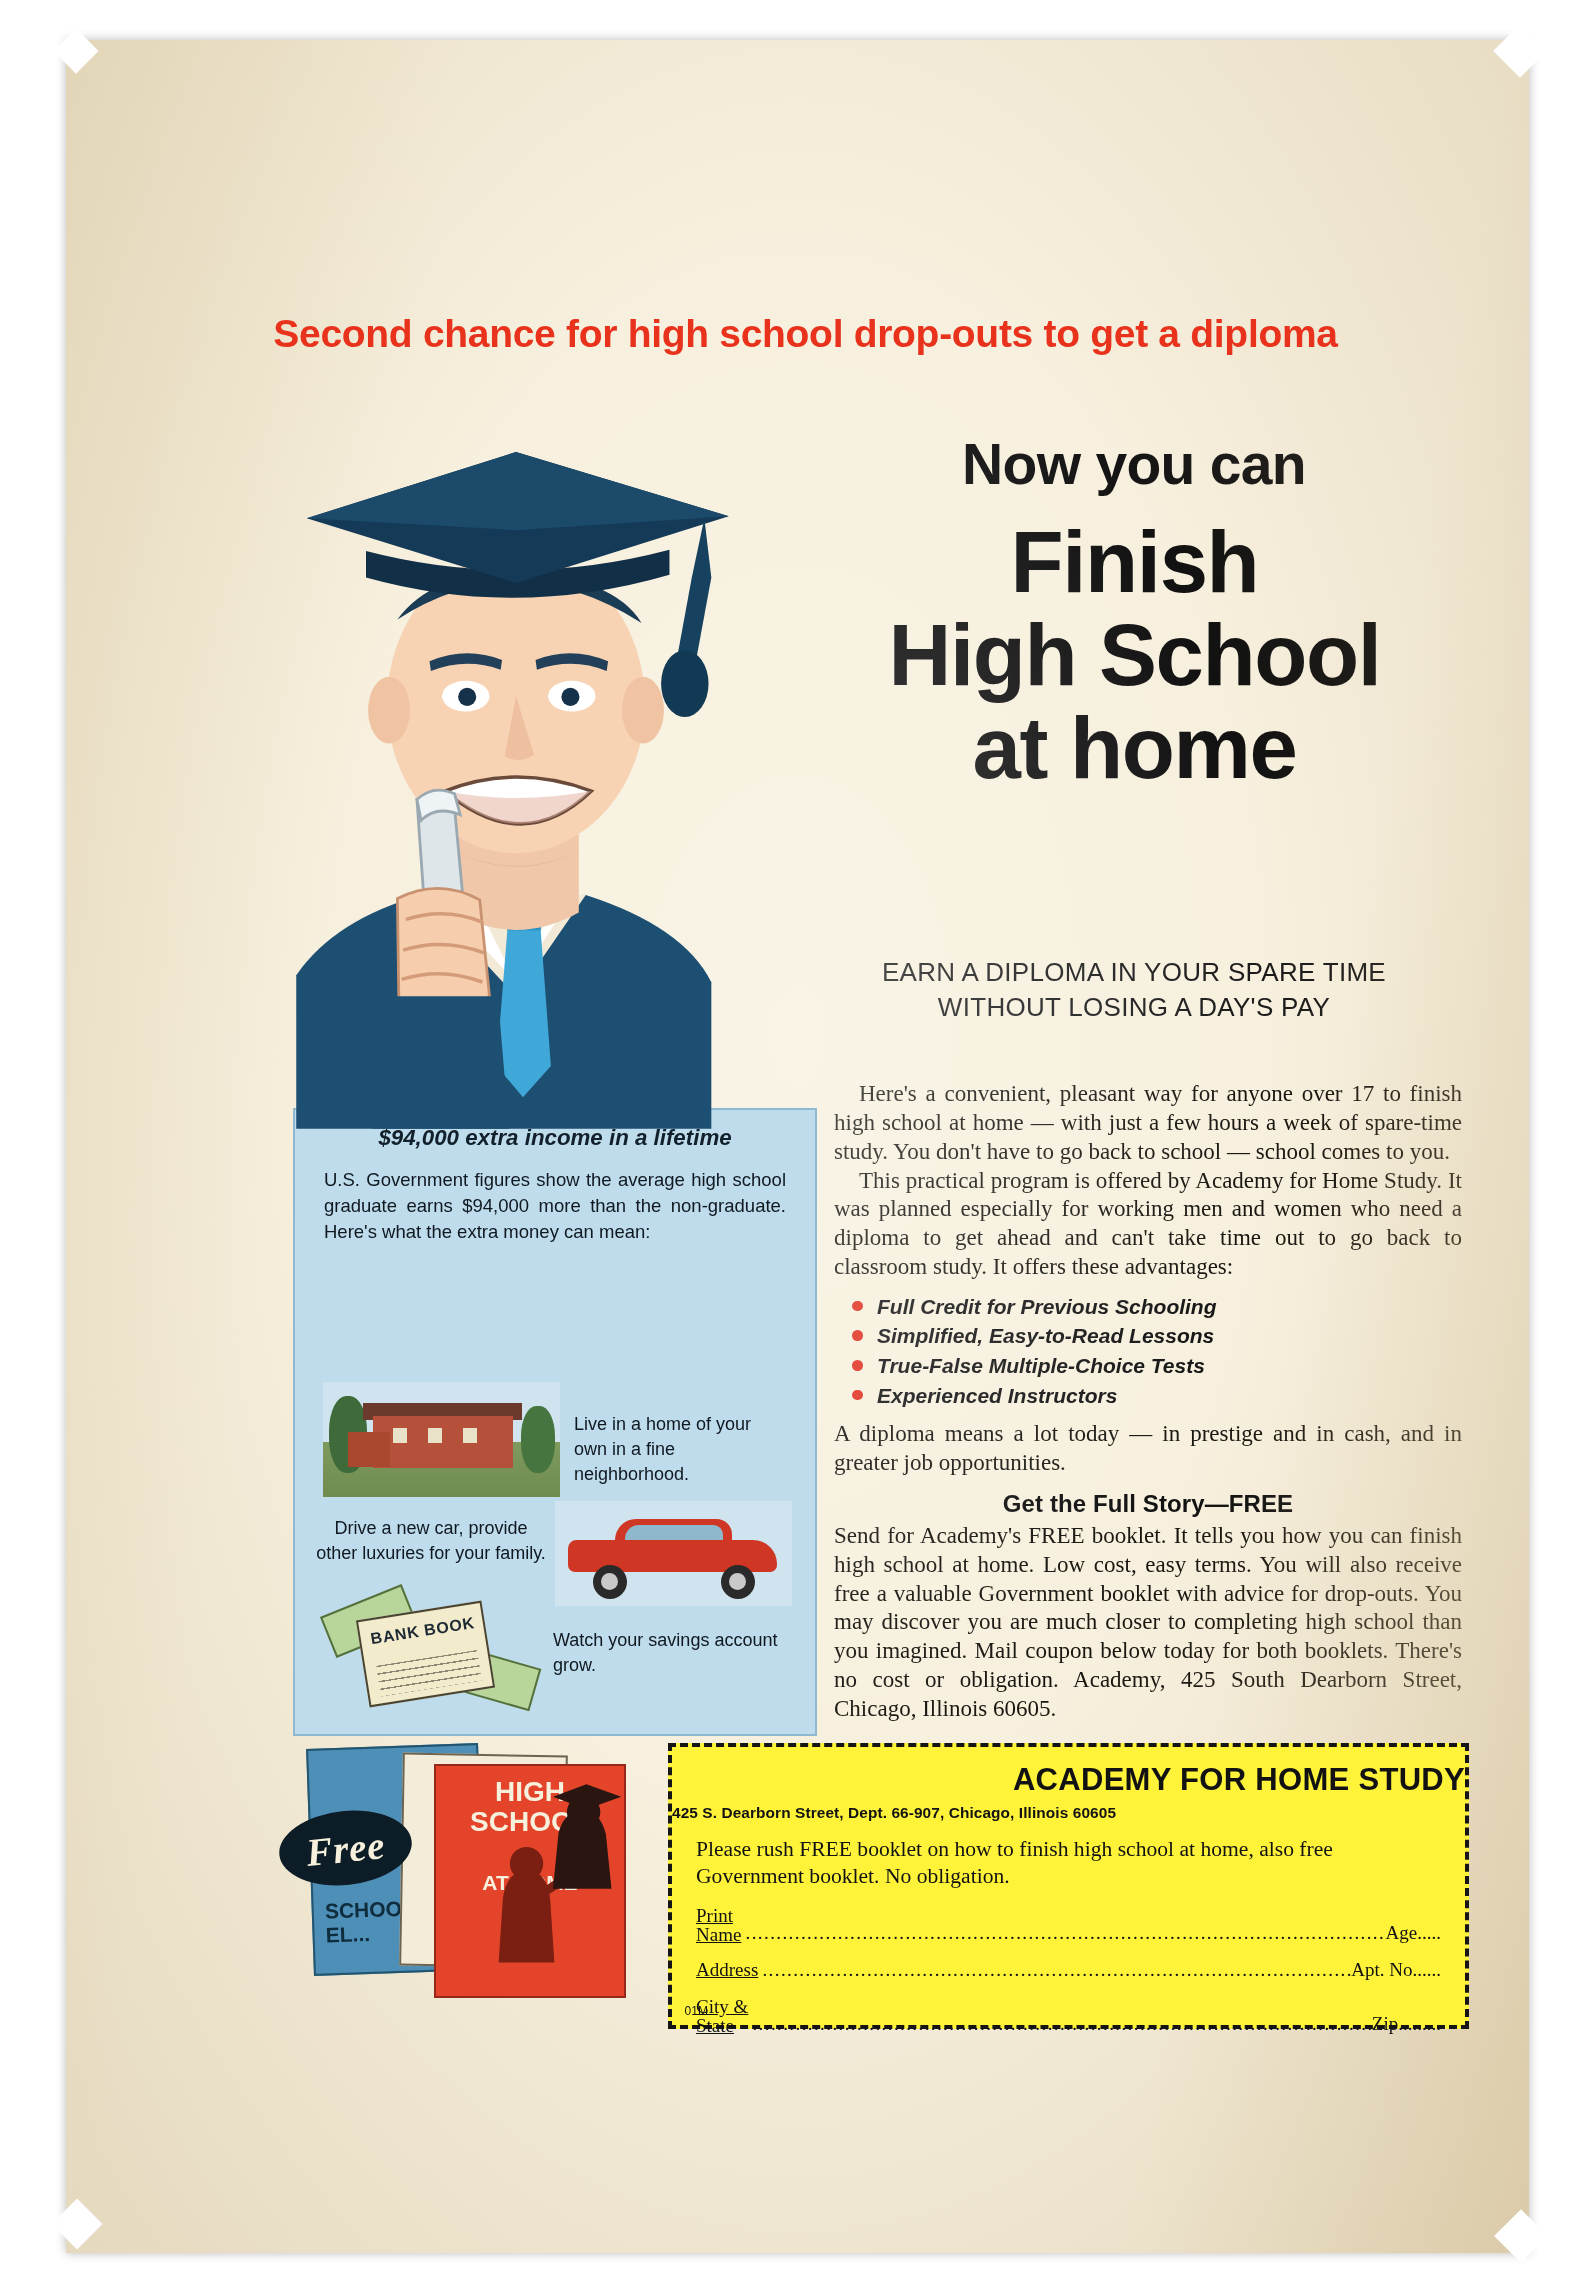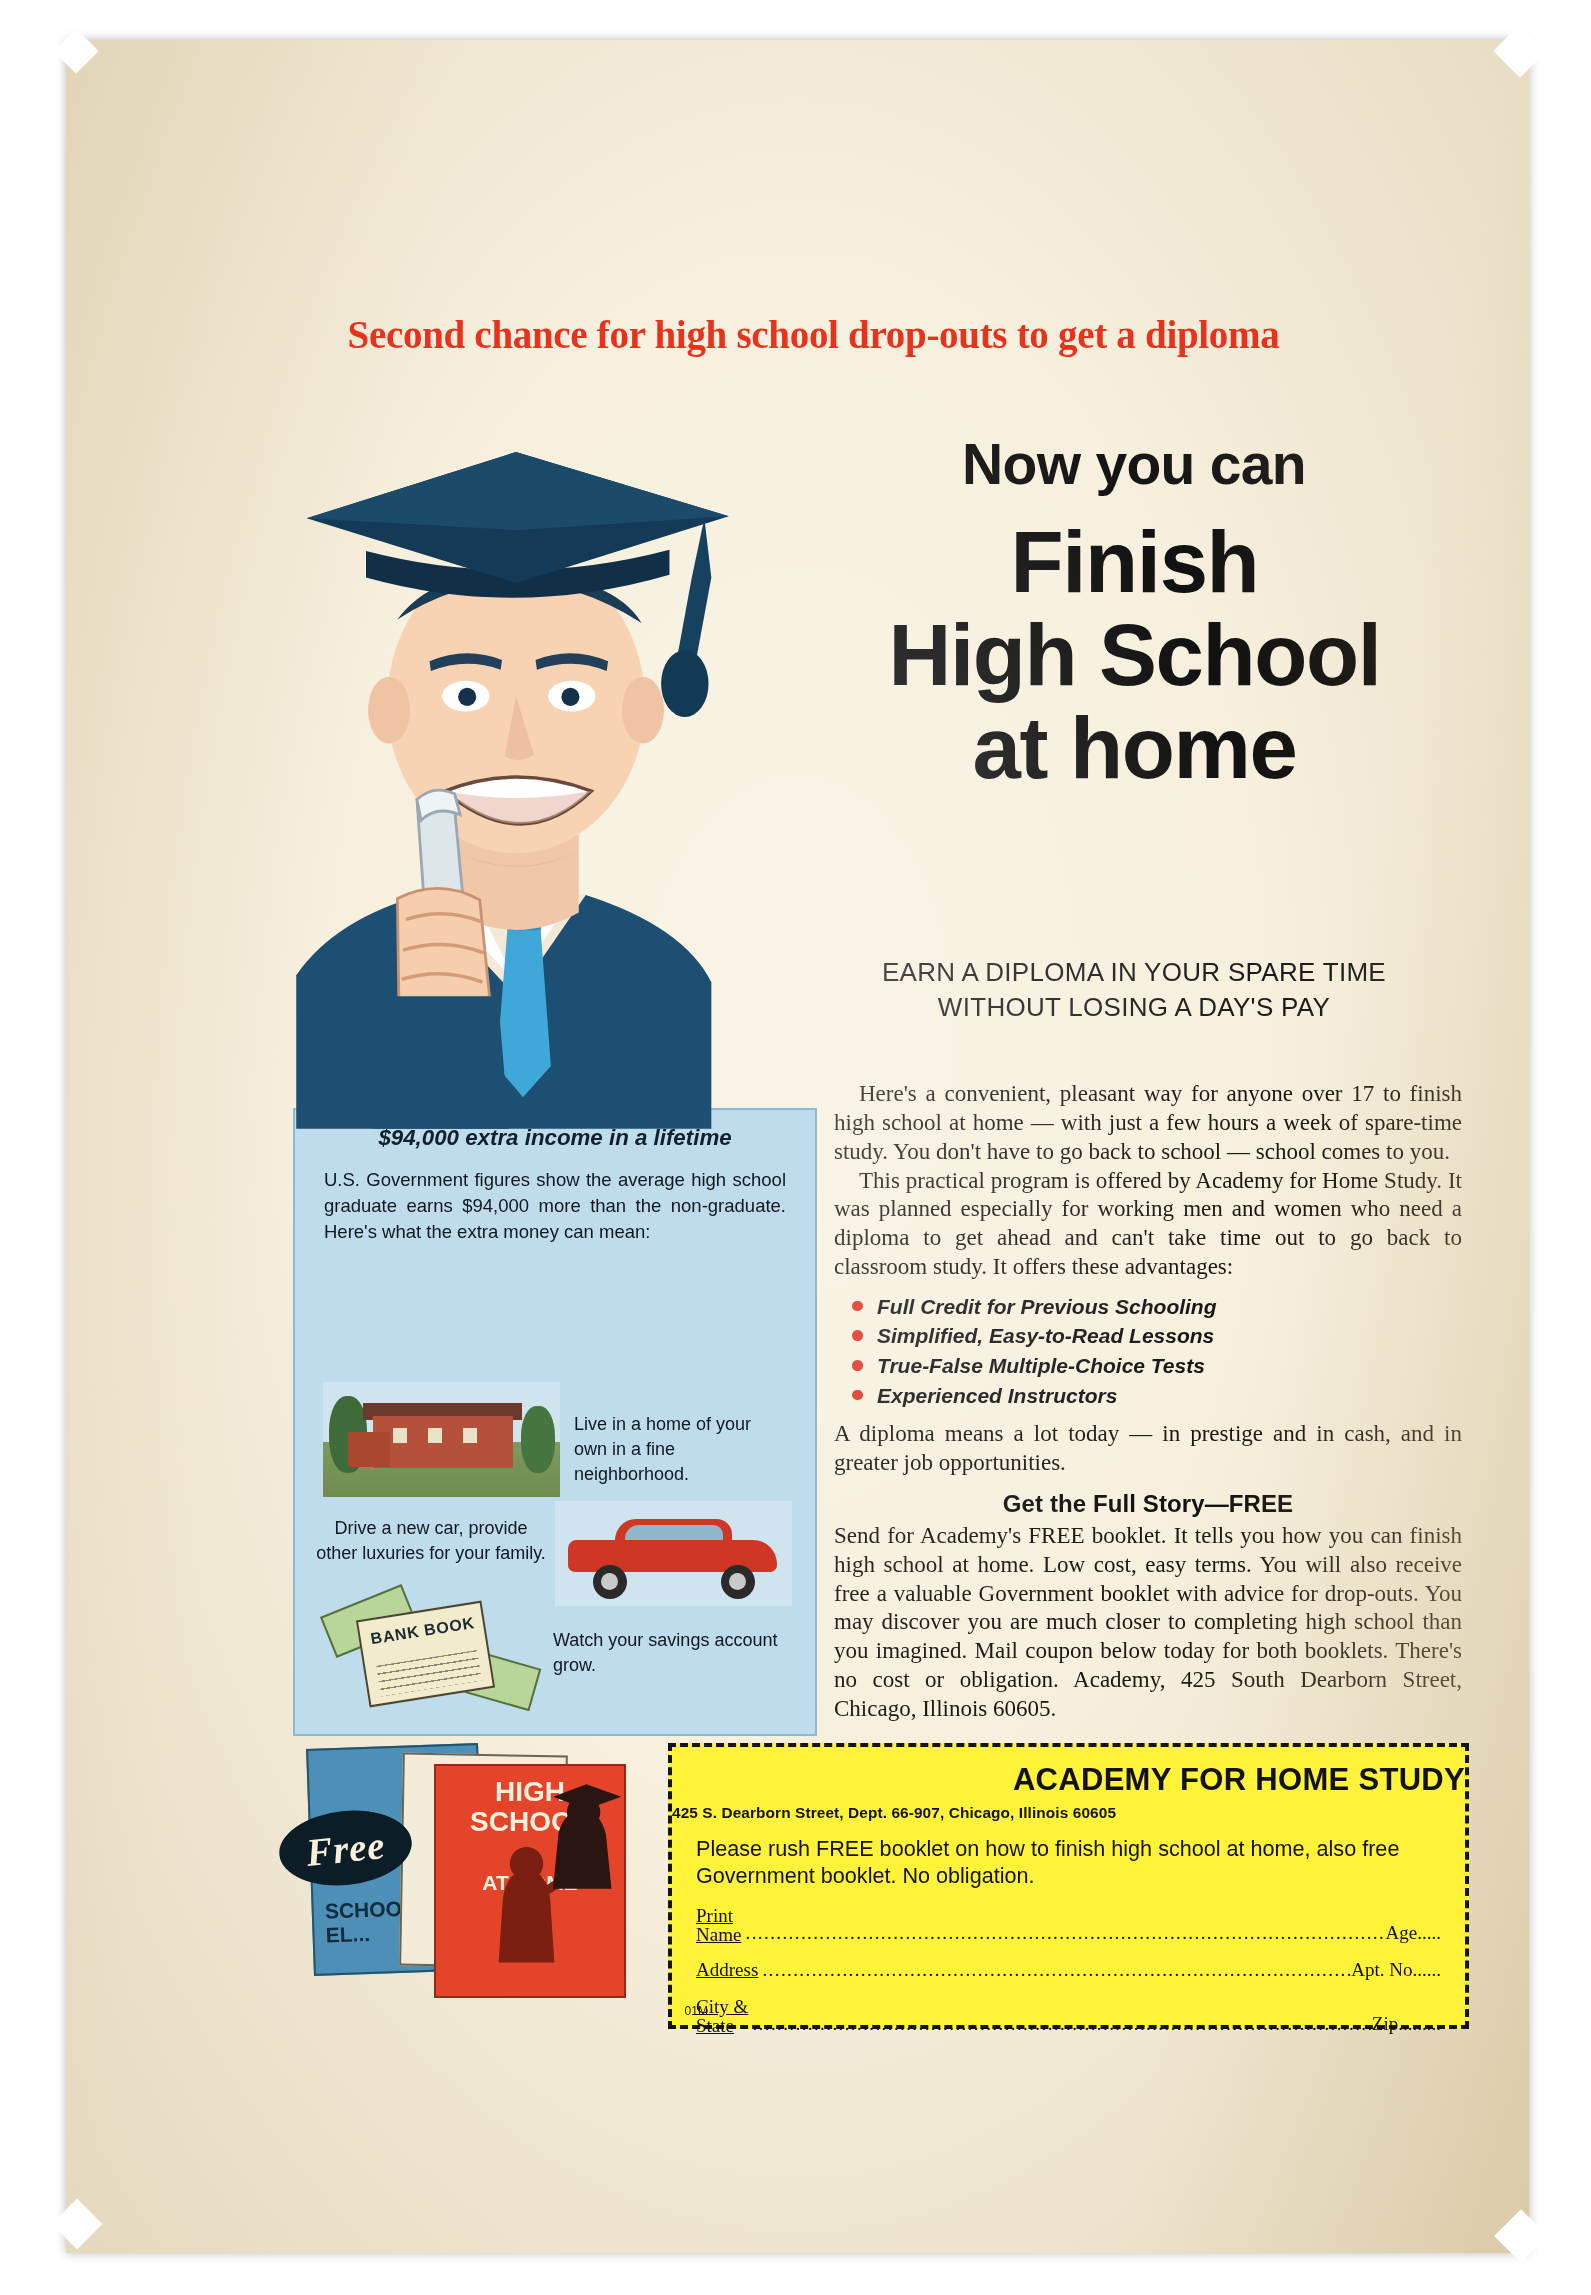"Second chance for high school" .topline { font-family: Liberation Serif, serif -> none; left: 16px -> 8px }
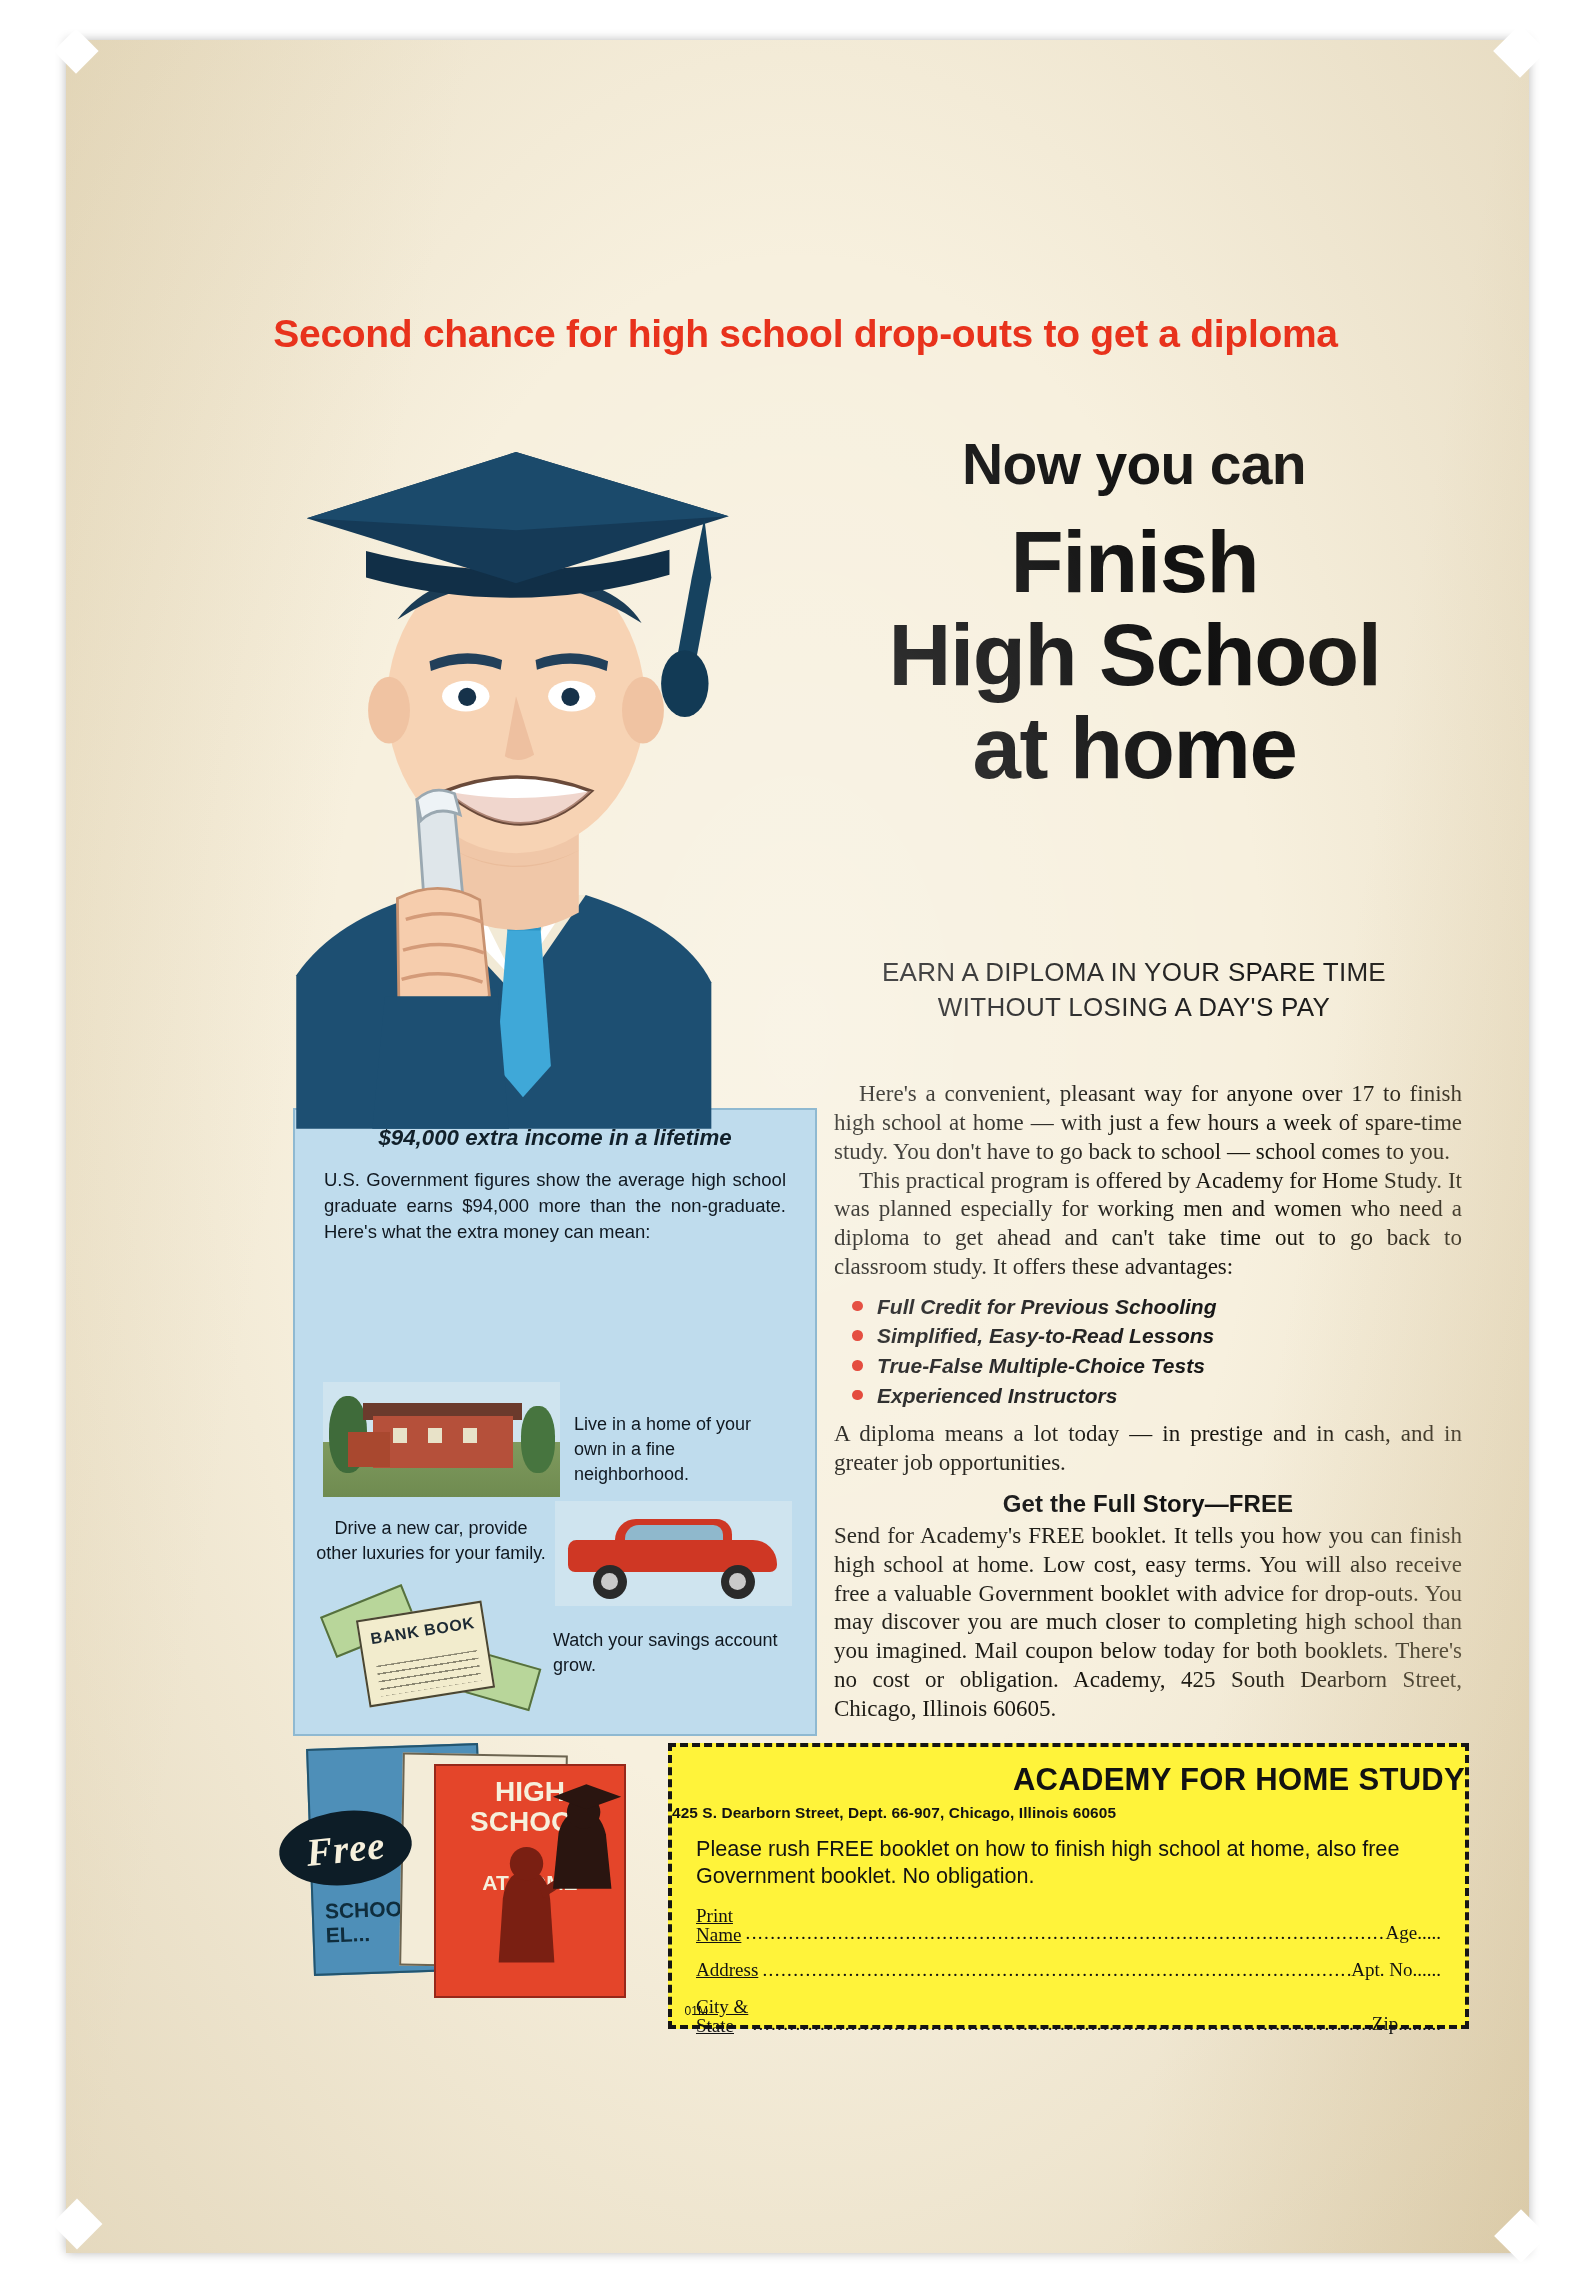"Please rush FREE booklet on" .cp-body { font-family: Liberation Sans, sans-serif -> Liberation Serif, serif }
